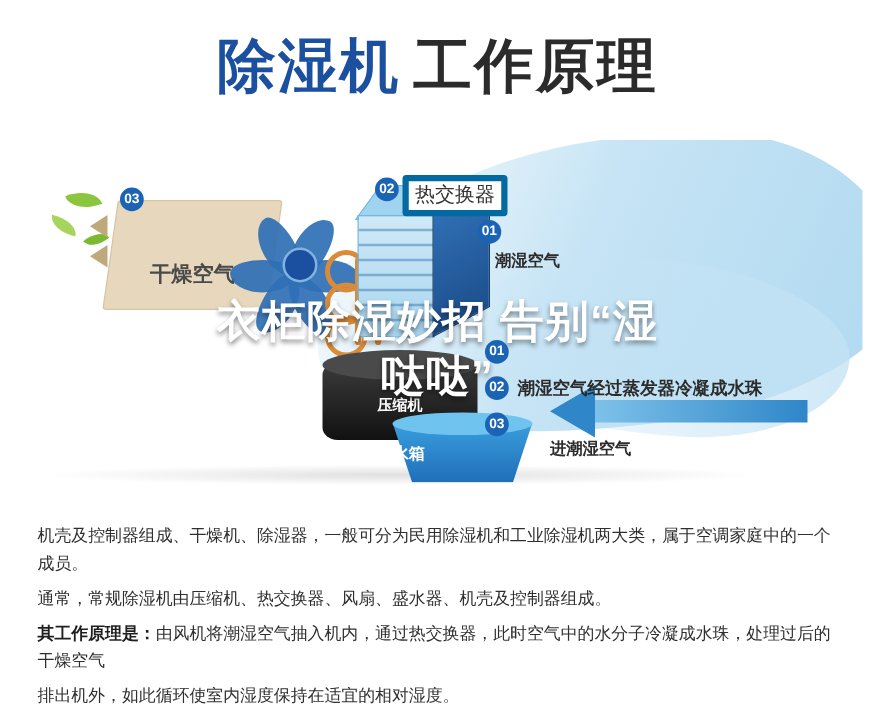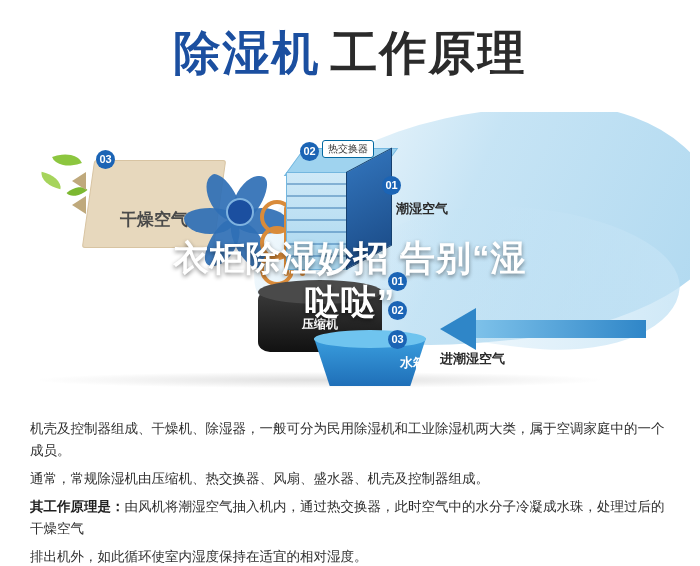"热交换器" .tagbox { border: 1px solid #0369a1 -> 5px solid #0369a1; font-size: 10px -> 16px }
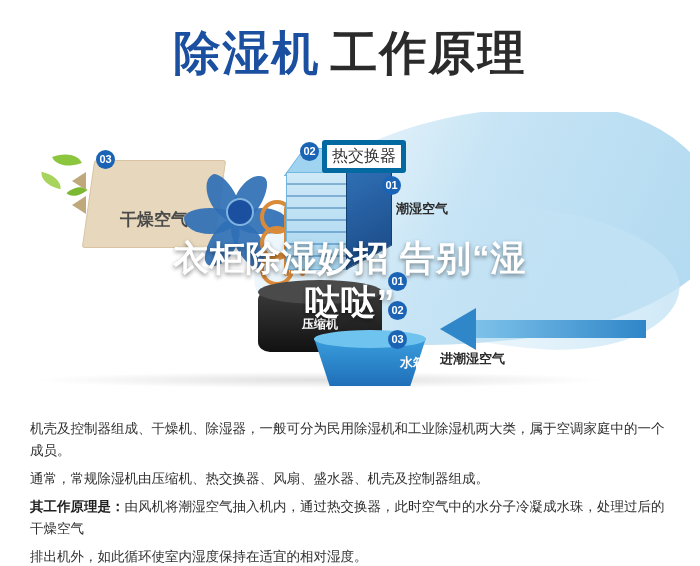"潮湿空气经过蒸发器冷凝成水珠" span.txt { html: none -> <span>潮湿空气经过蒸发器冷凝成水珠</span> }
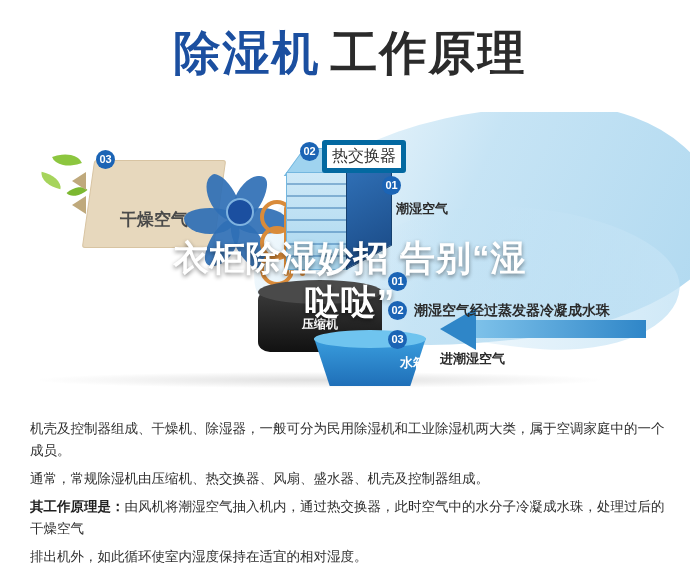"水箱" .tank-label { text-align: right -> left }
